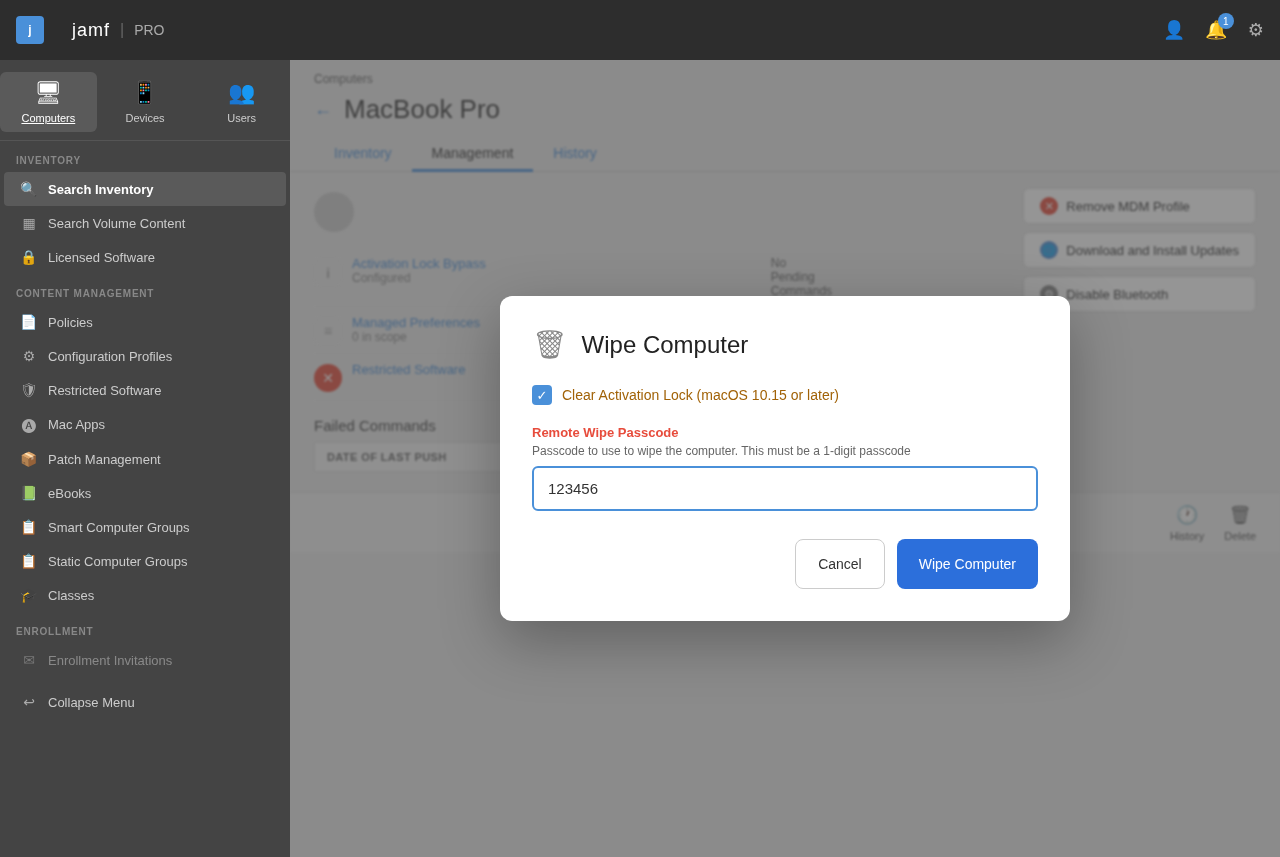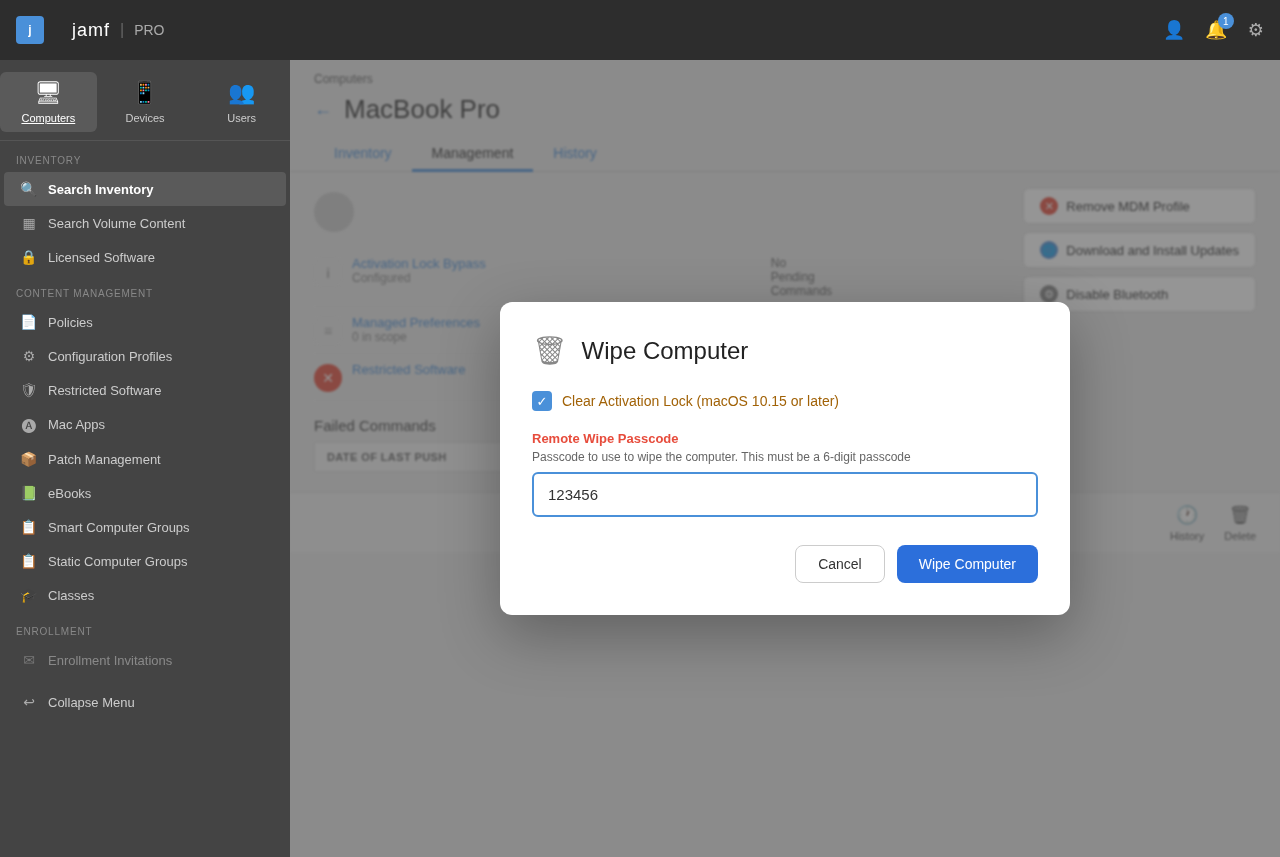"INVENTORY" .sidebar-section-label { font-weight: 400 -> 700 }
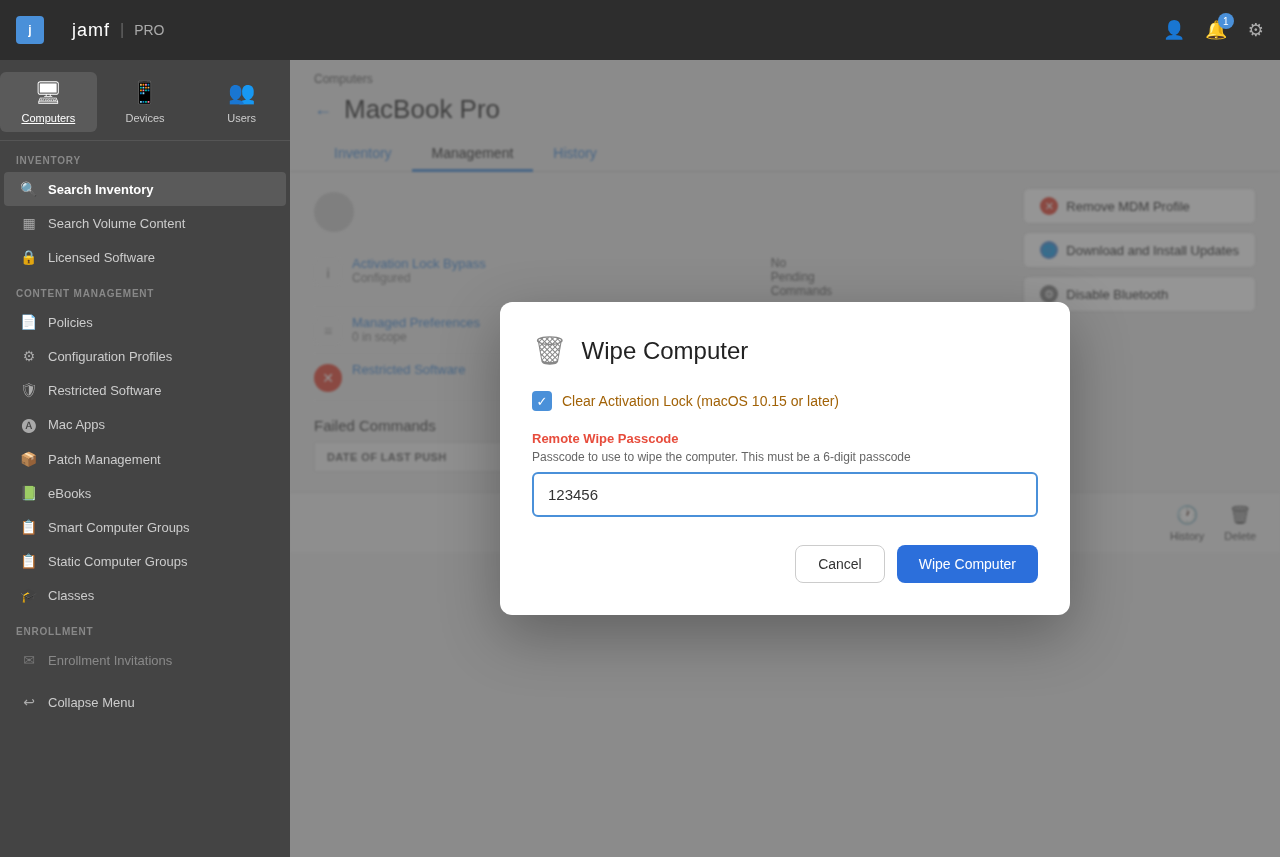"Passcode to use to wipe" div.field-desc { text: 6-digit -> 1-digit }
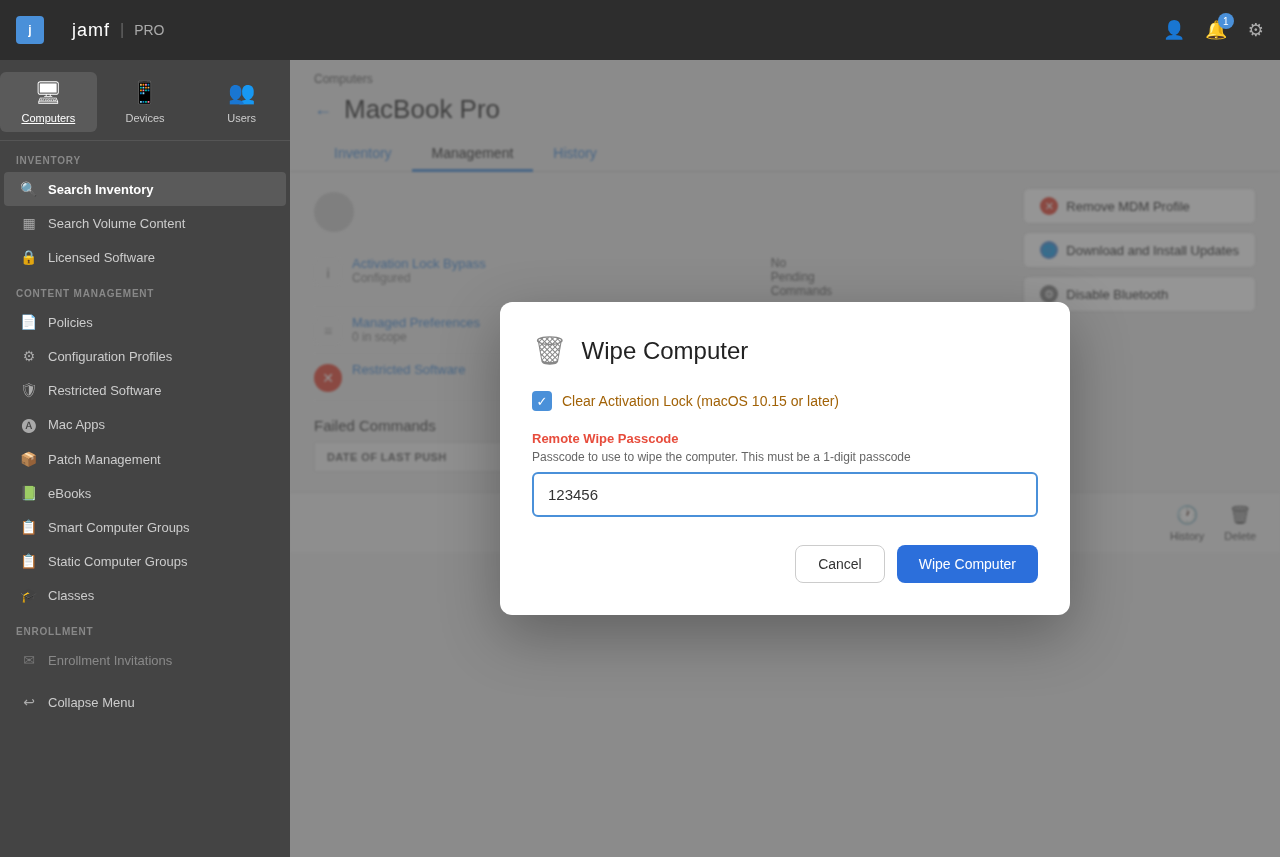"Cancel" .btn-cancel { padding: 10px 22px -> 16px 22px }
